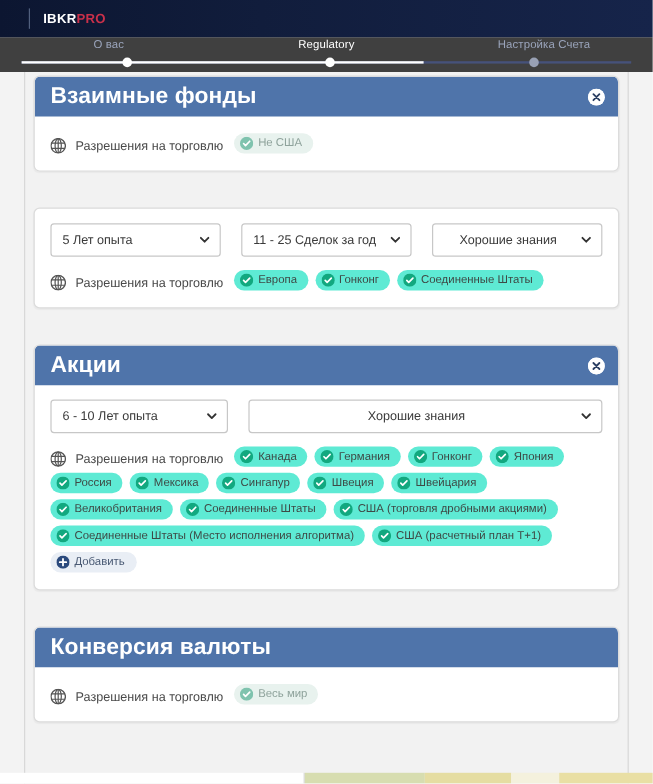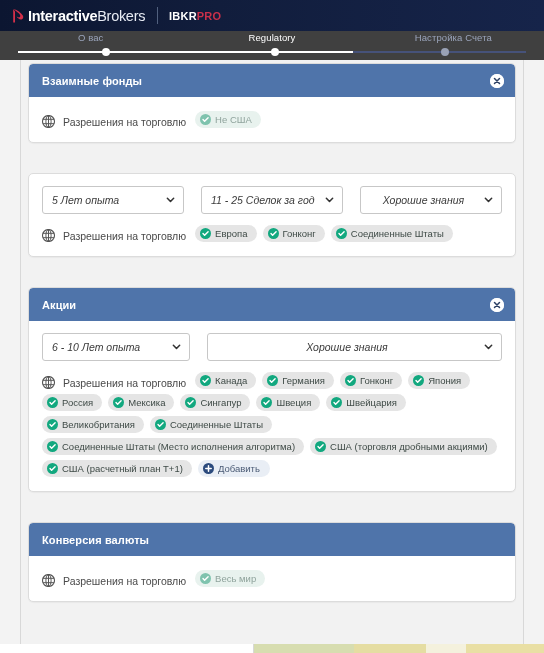"InteractiveBrokers" div.logo-wrap { html: <div> <span> <svg> <path></path> <path></path> </svg> </span> <span><span>Interactive</span><span>Brokers</span></span> </div> -> none }
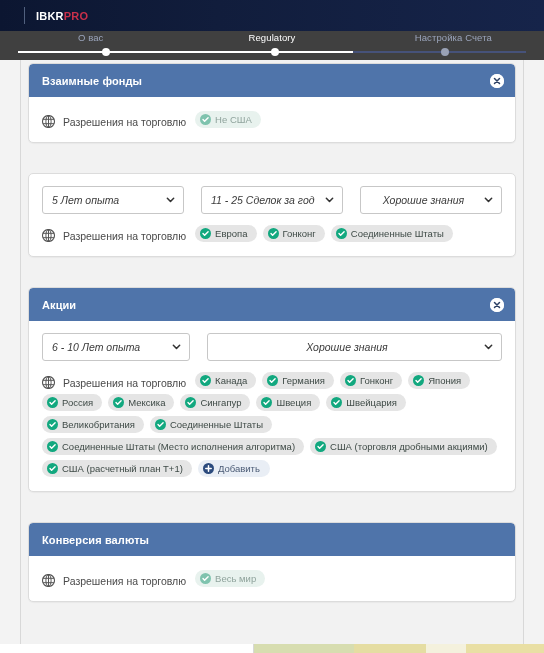"Взаимные фонды" .card-title { font-size: 11px -> 19px }
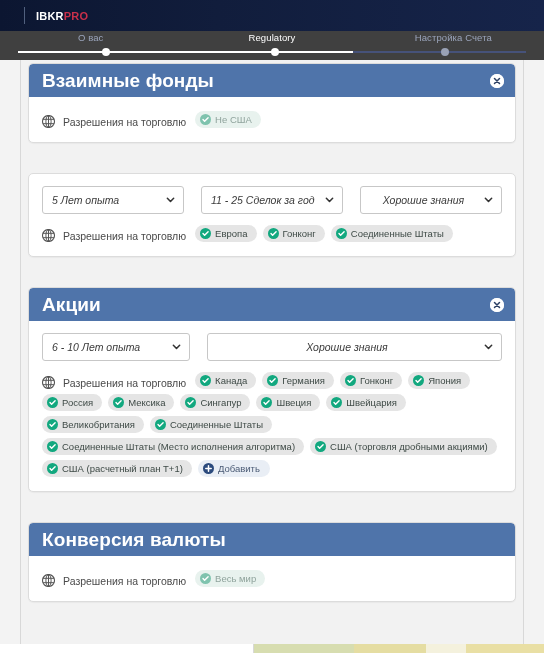"5 Лет опыта" .select-row { font-style: italic -> none }
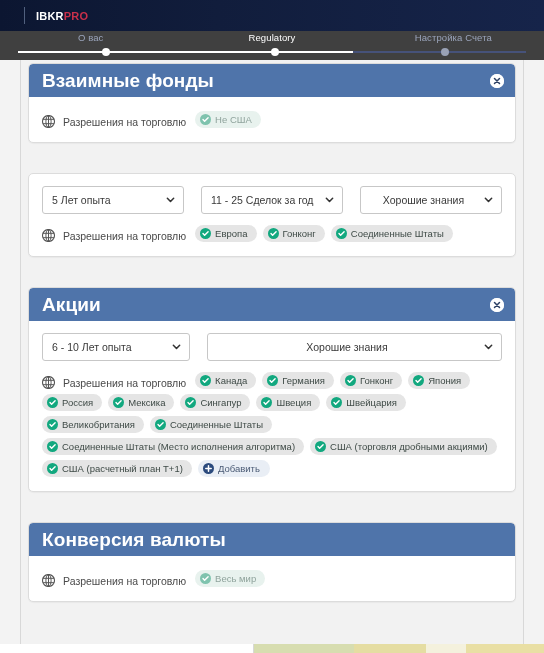"Европа" .chip { background: #e5e5e5 -> #5eead4 }
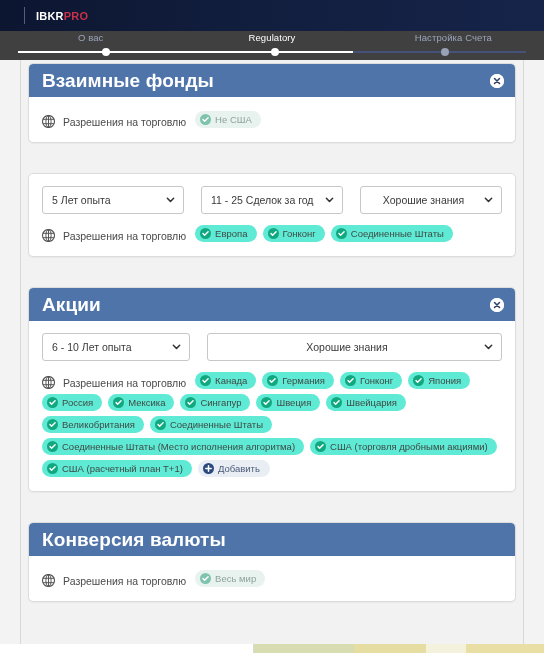"Соединенные Штаты (Место исполнения" span.chip { order: before "США (торговля дробными акциями)" -> after "США (торговля дробными акциями)" }
